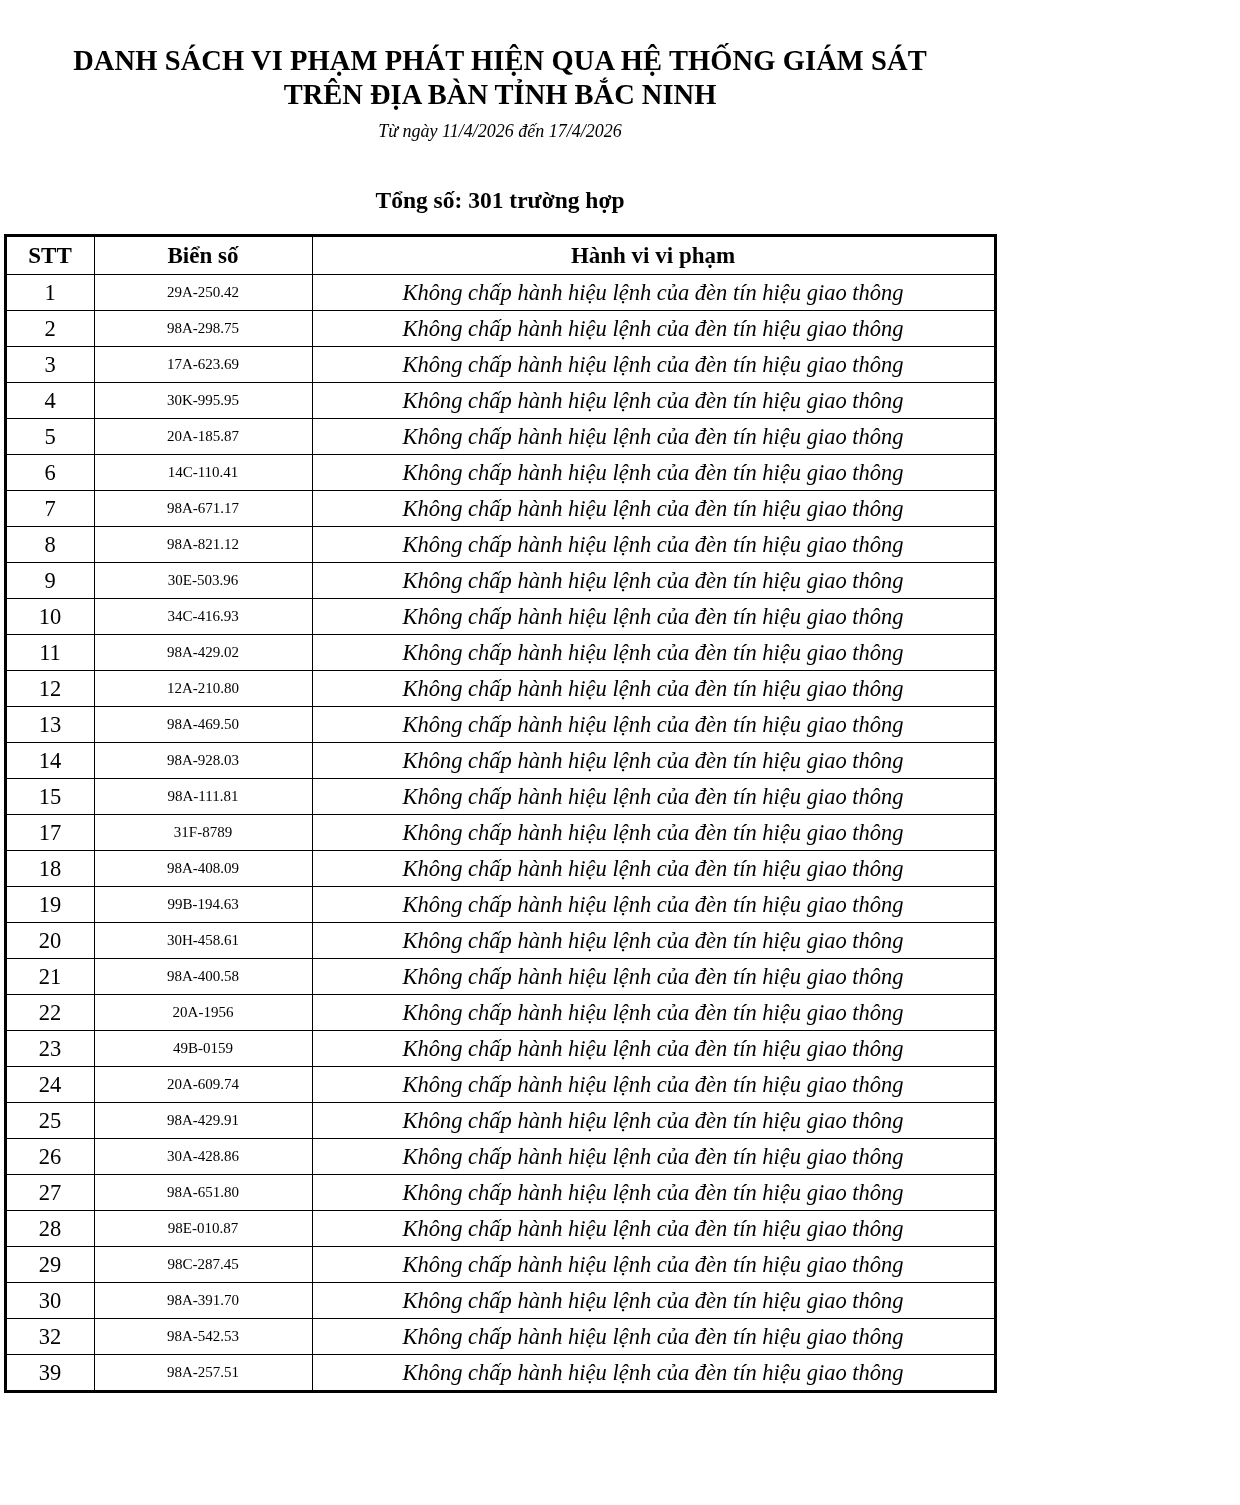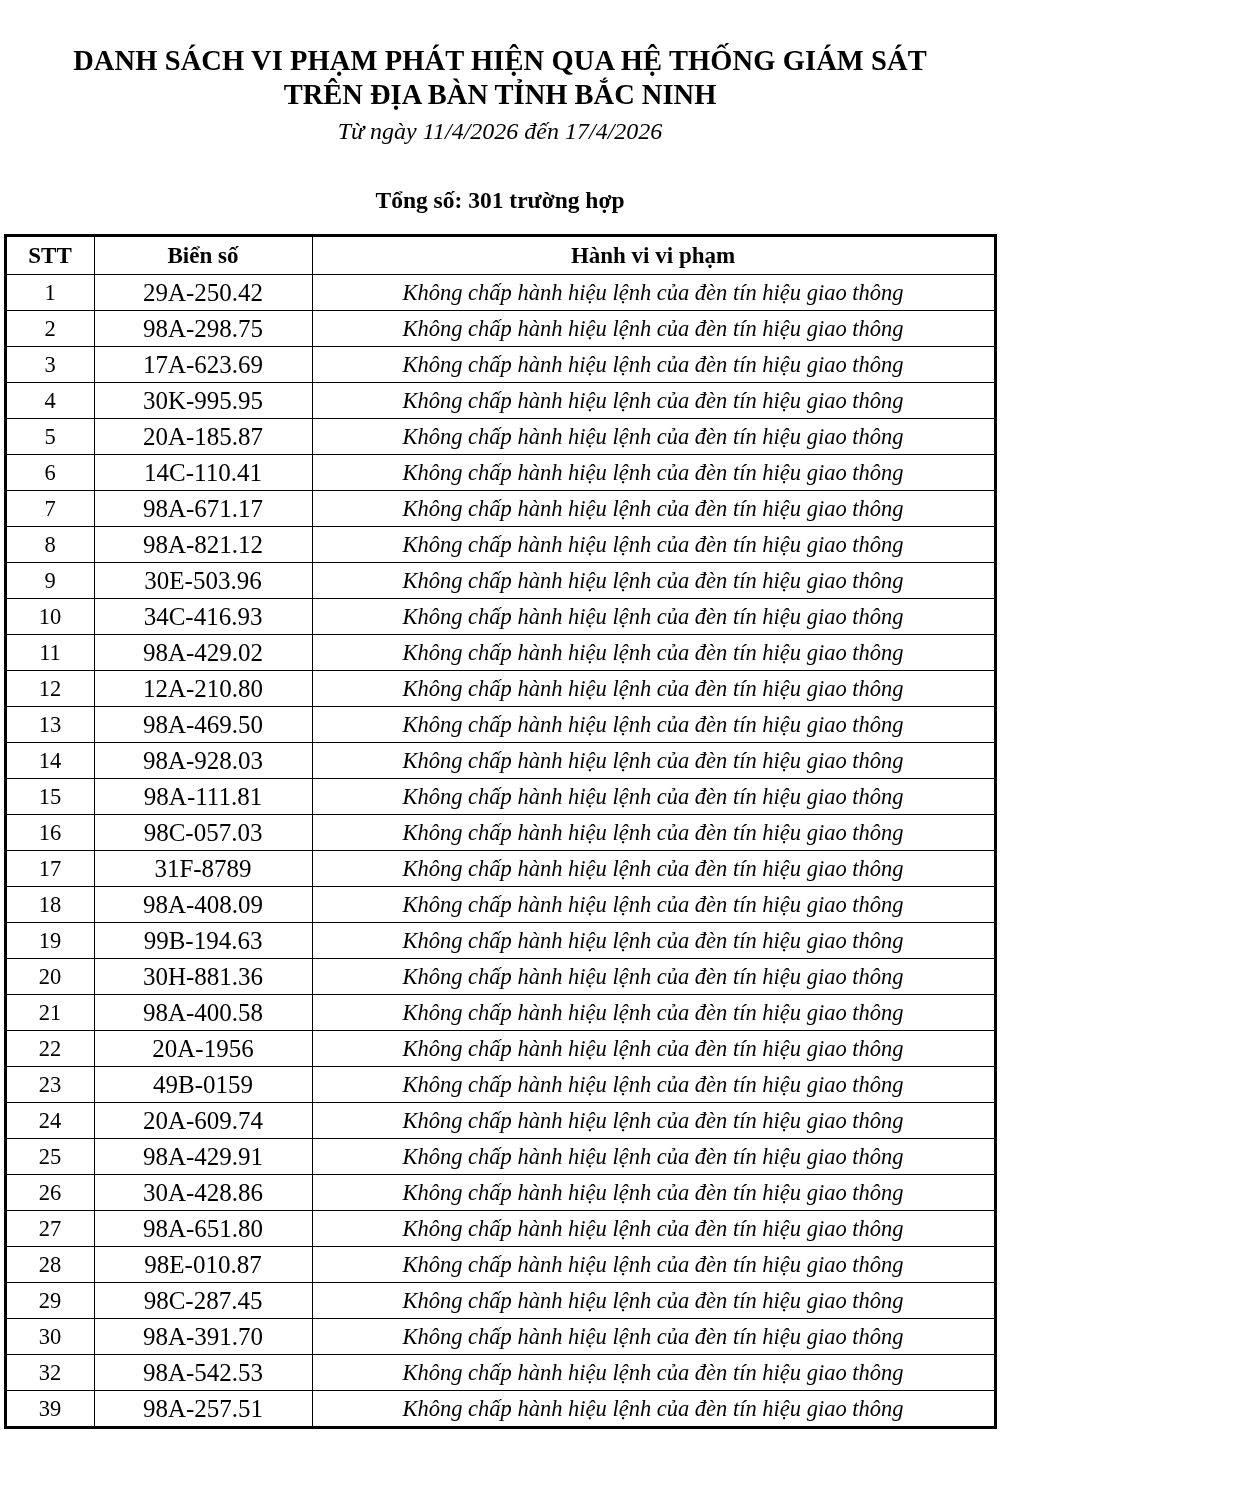"Từ ngày 11/4/2026 đến 17/4/2026" .date-range { font-size: 24px -> 18px }
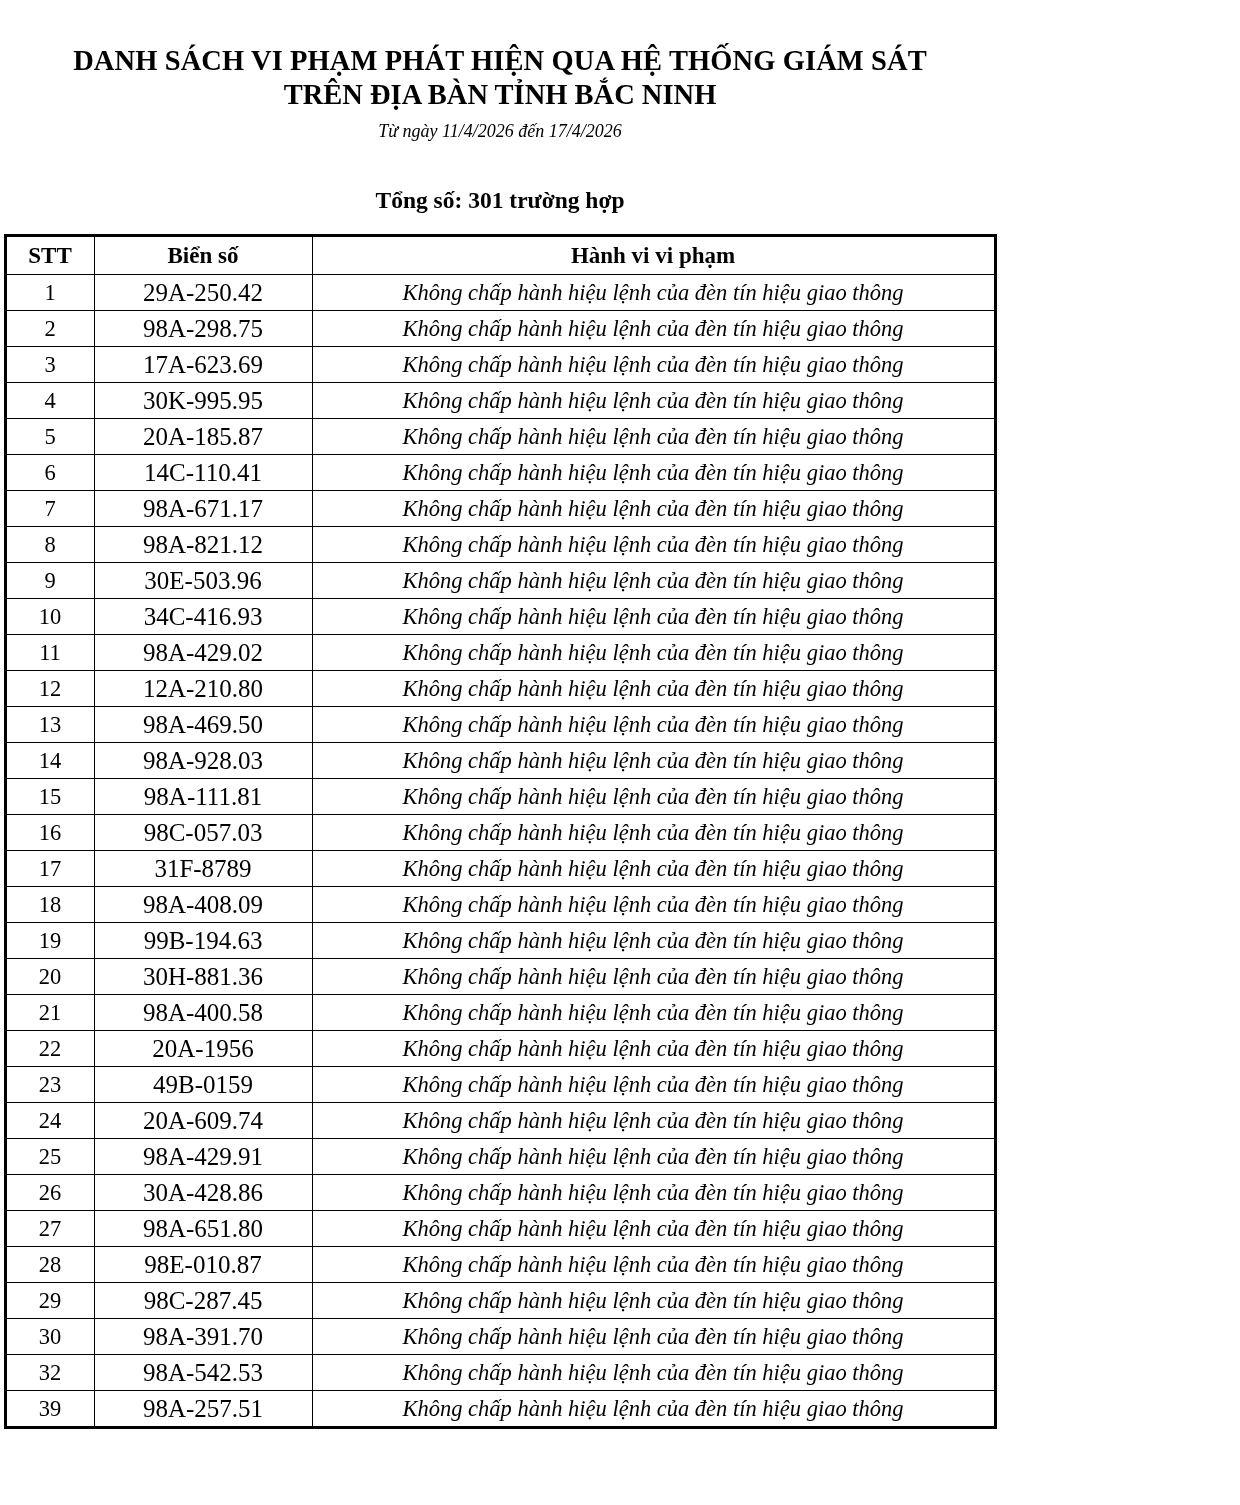"29A-250.42" td.cell-plate { font-size: 25px -> 15px }
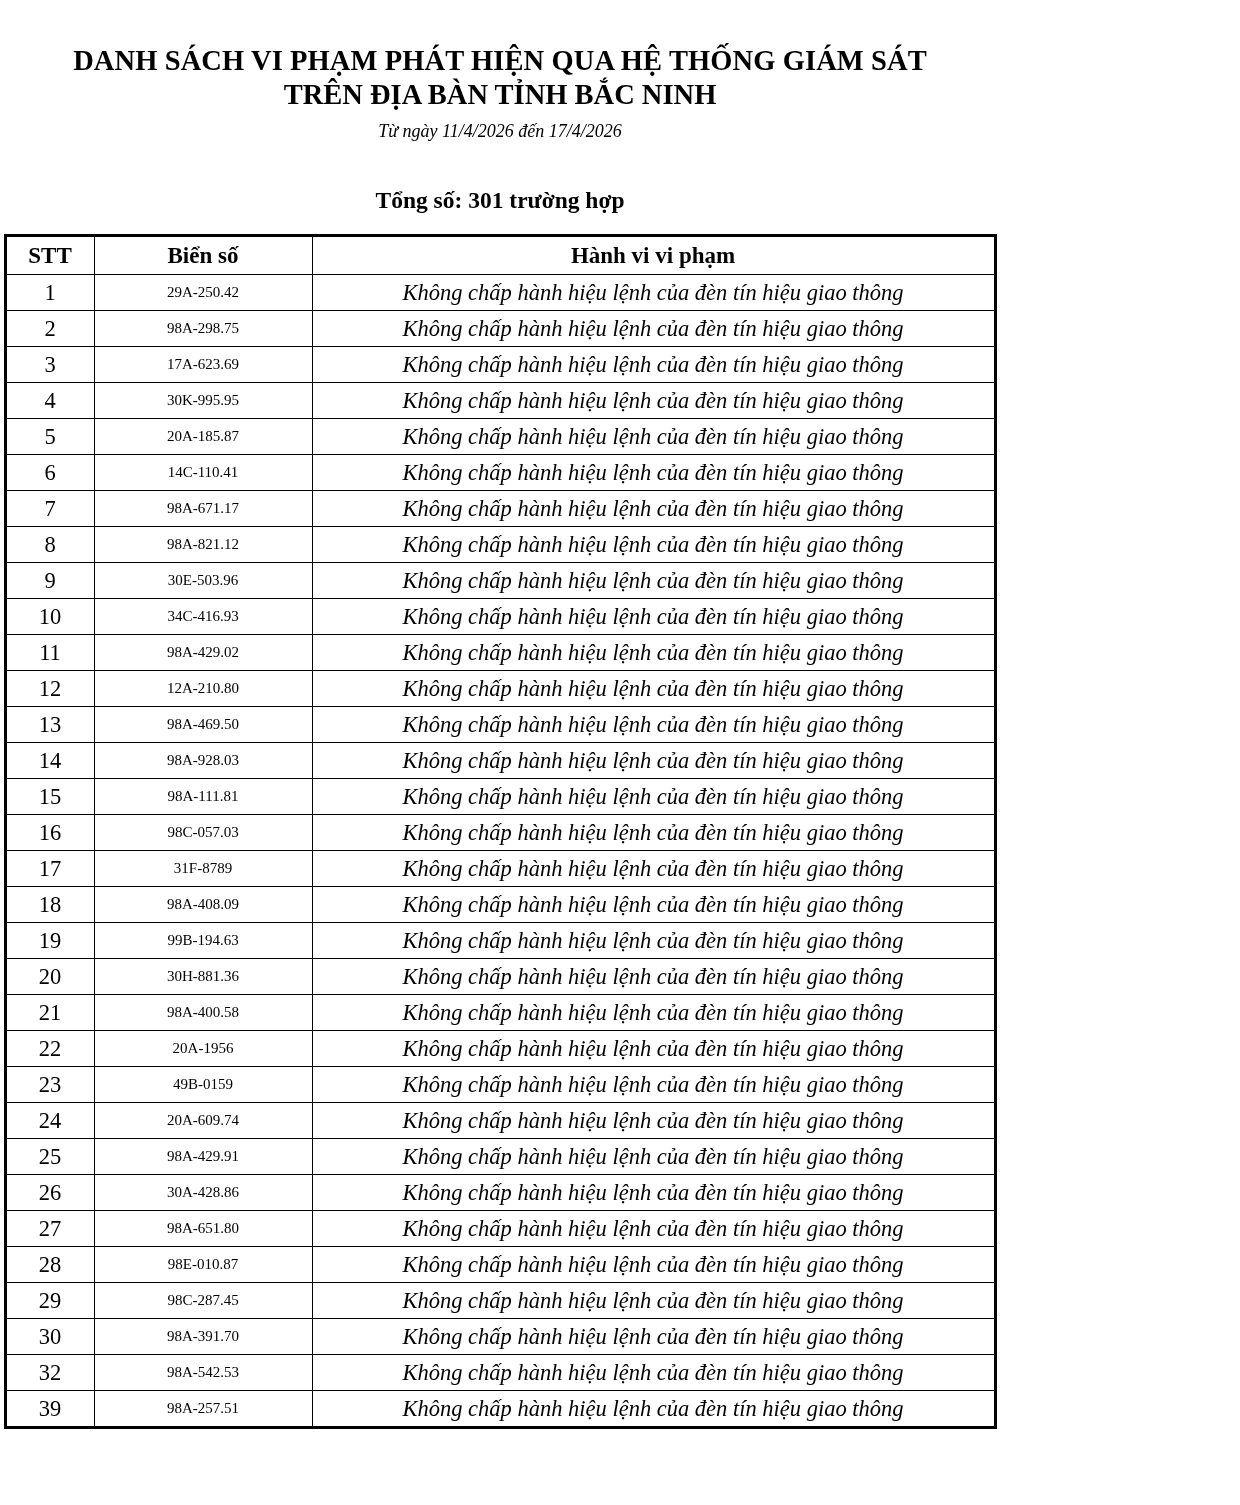"16" tr { html: <tr> <td>16</td> <td>98C-057.03</td> <td>Không chấp hành hiệu lệnh của đèn tín hiệu giao thông</td> </tr> -> none }
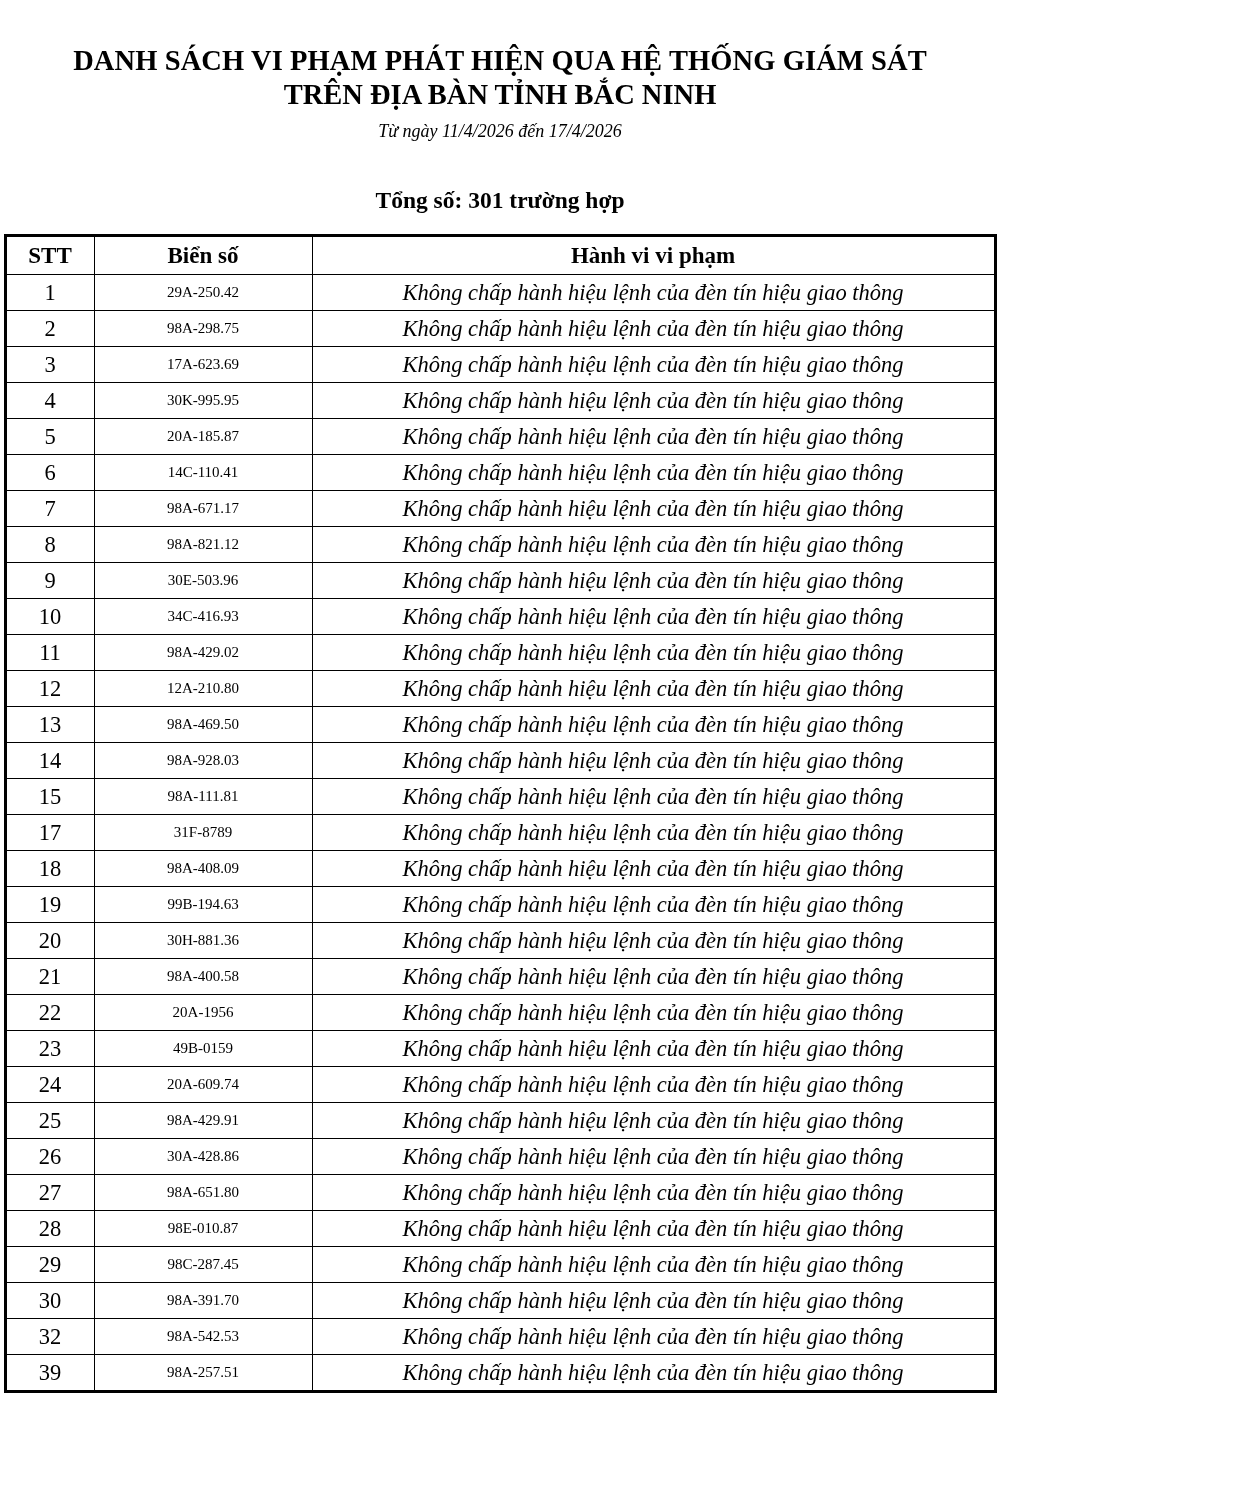"30H-881.36" td.cell-plate { text: 30H-881.36 -> 30H-458.61 }
